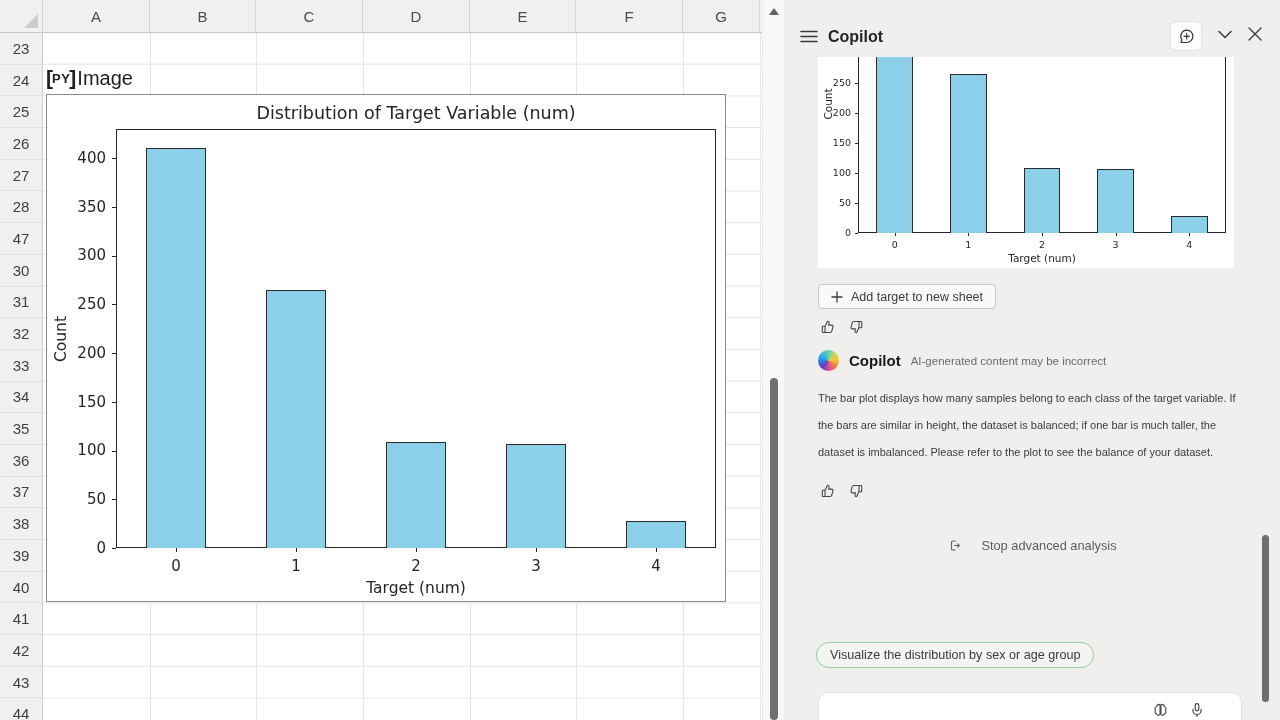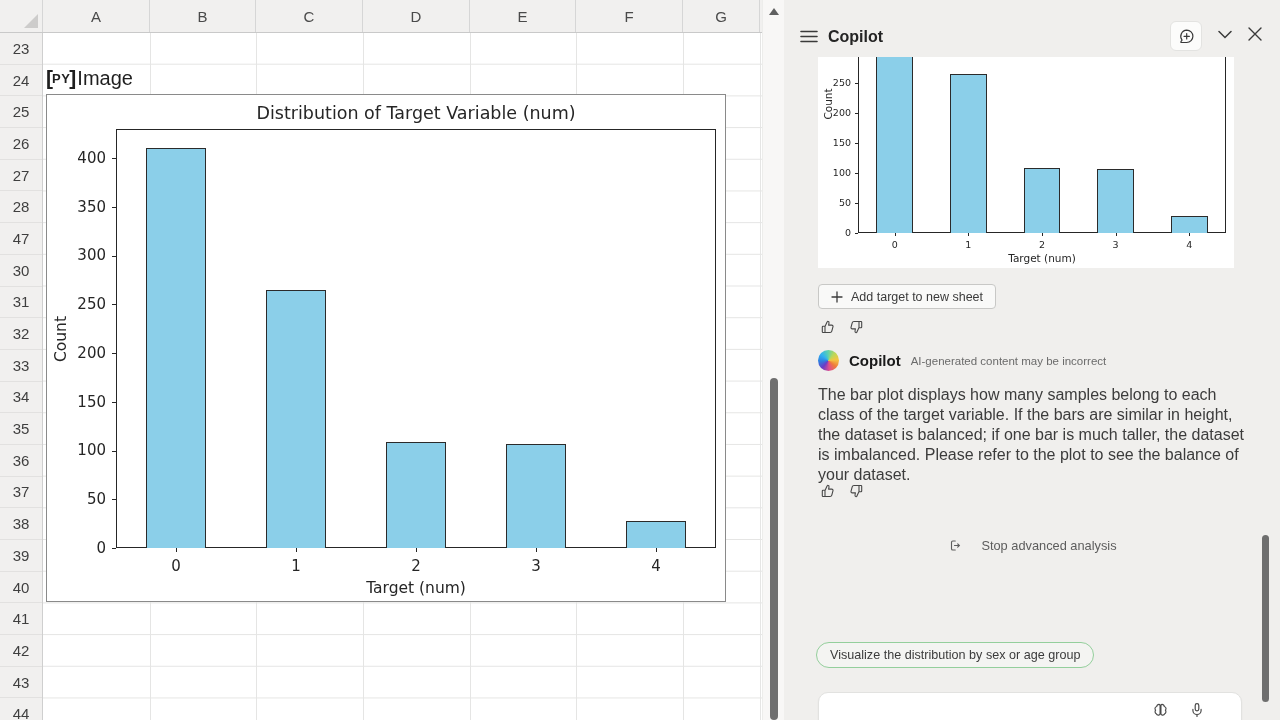"The bar plot displays how" #cp-message { font-size: 16px -> 11px; line-height: 20px -> 27px }
